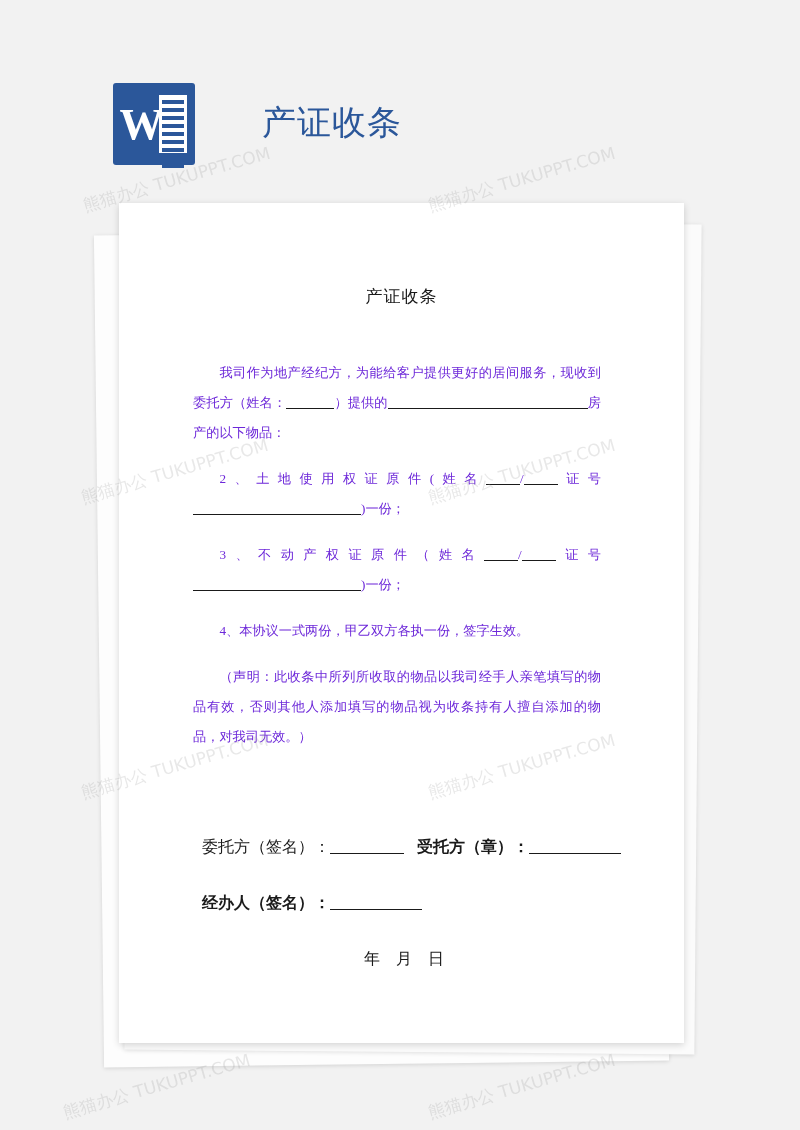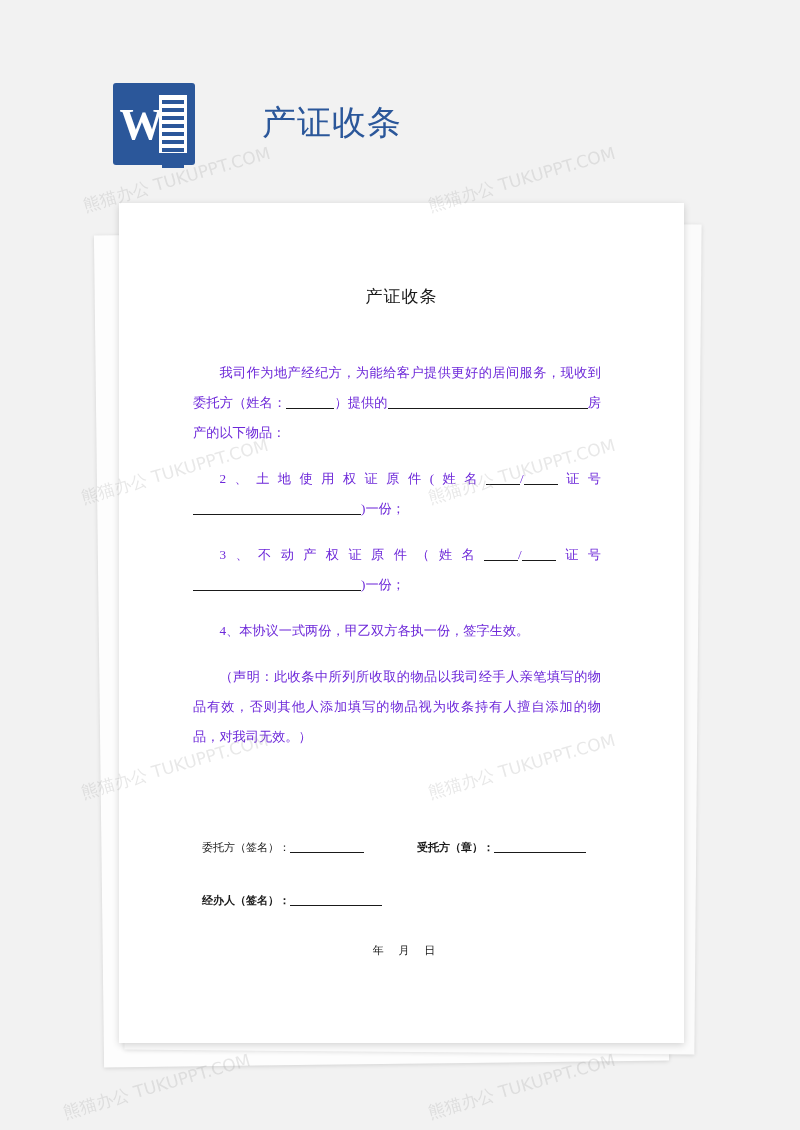"委托方（签名）：" .sig-block { font-size: 11px -> 16px }
